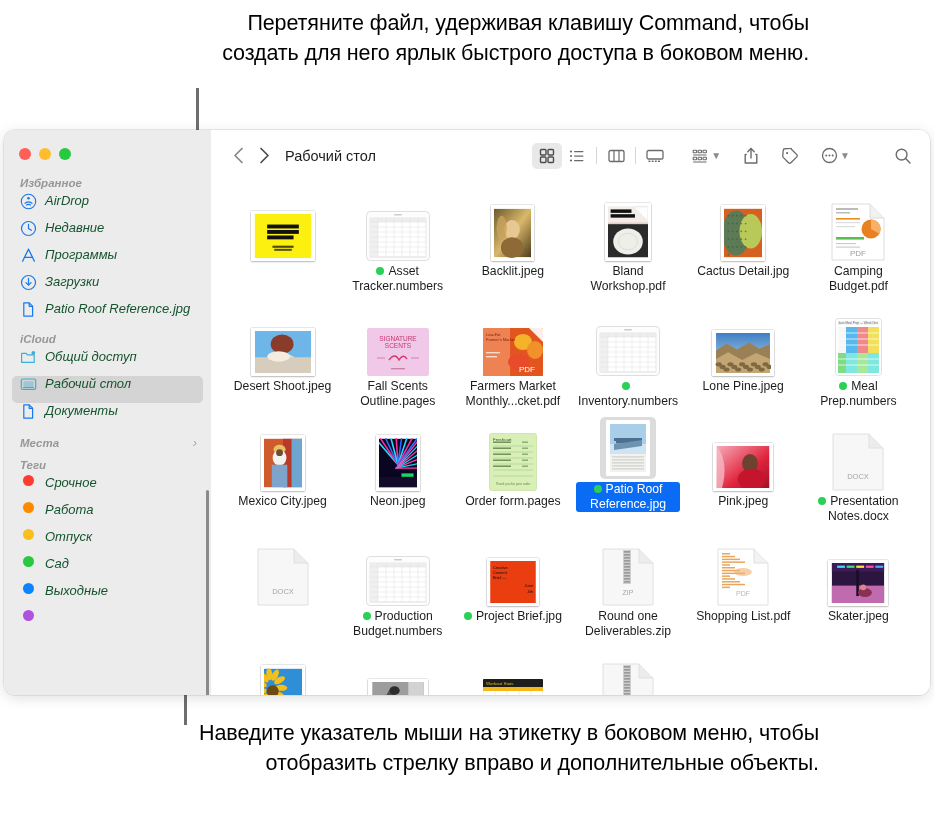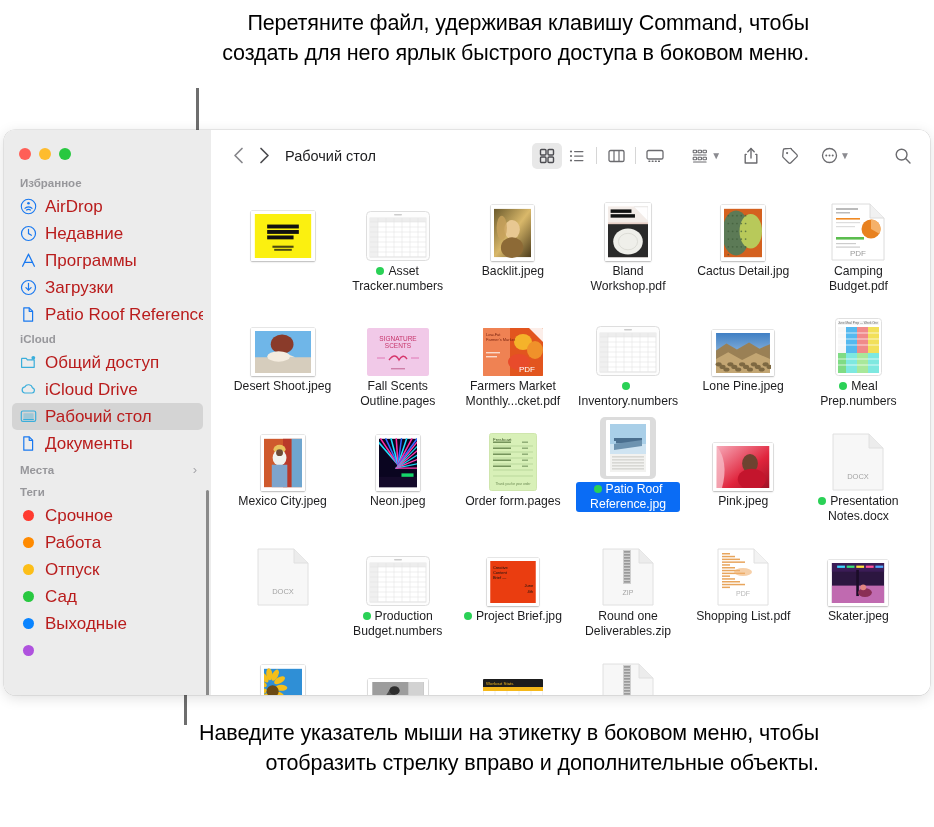"Избранное" #sidebar { font-style: none -> italic }
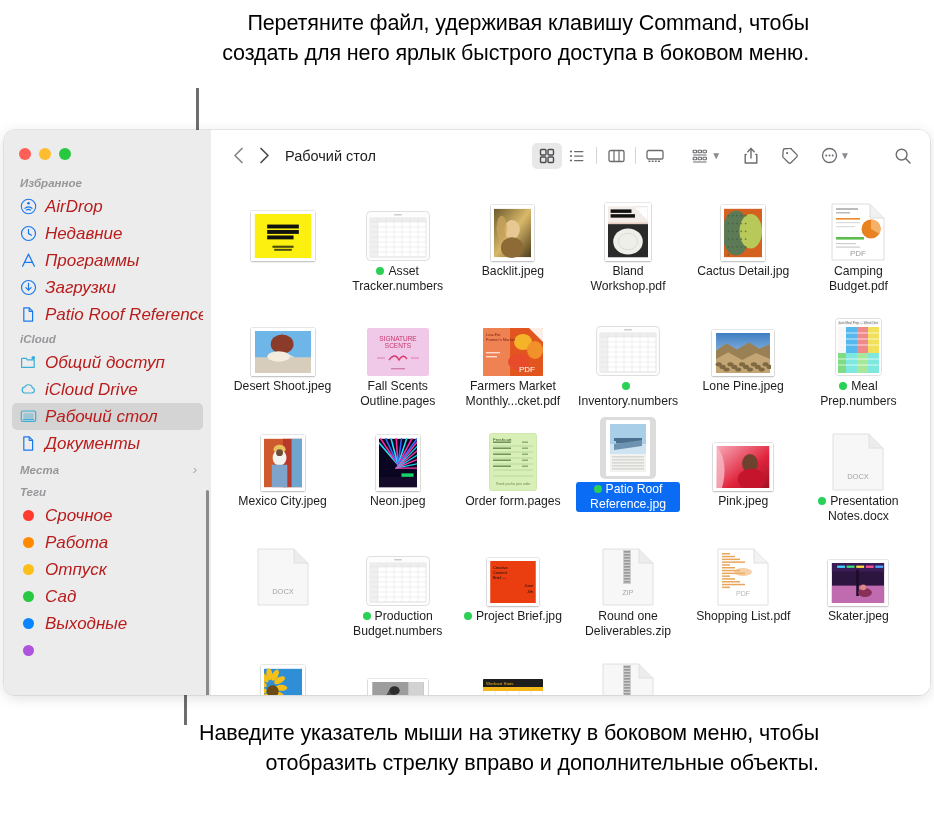"AirDrop" .sb-item { align-items: center -> flex-start; color: #b91c1c -> #14532d; font-size: 17px -> 13px }
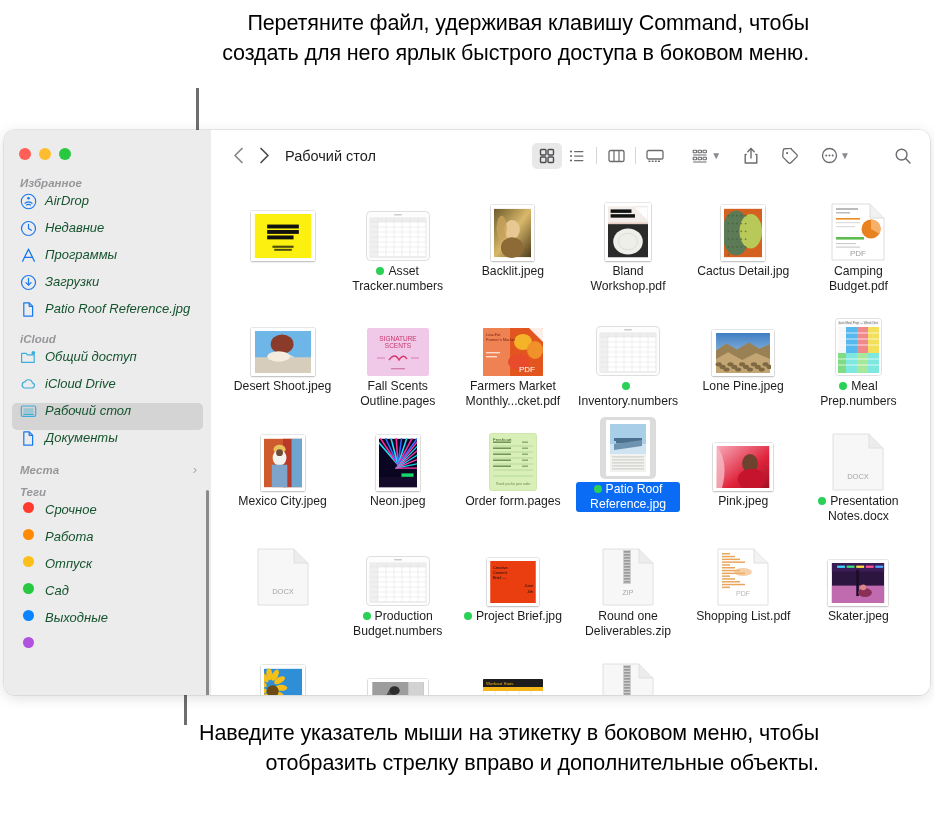"iCloud Drive" div.sb-item { html: <div> <span><svg> <path></path> </svg></span> <span>iCloud Drive</span> </div> -> none }
